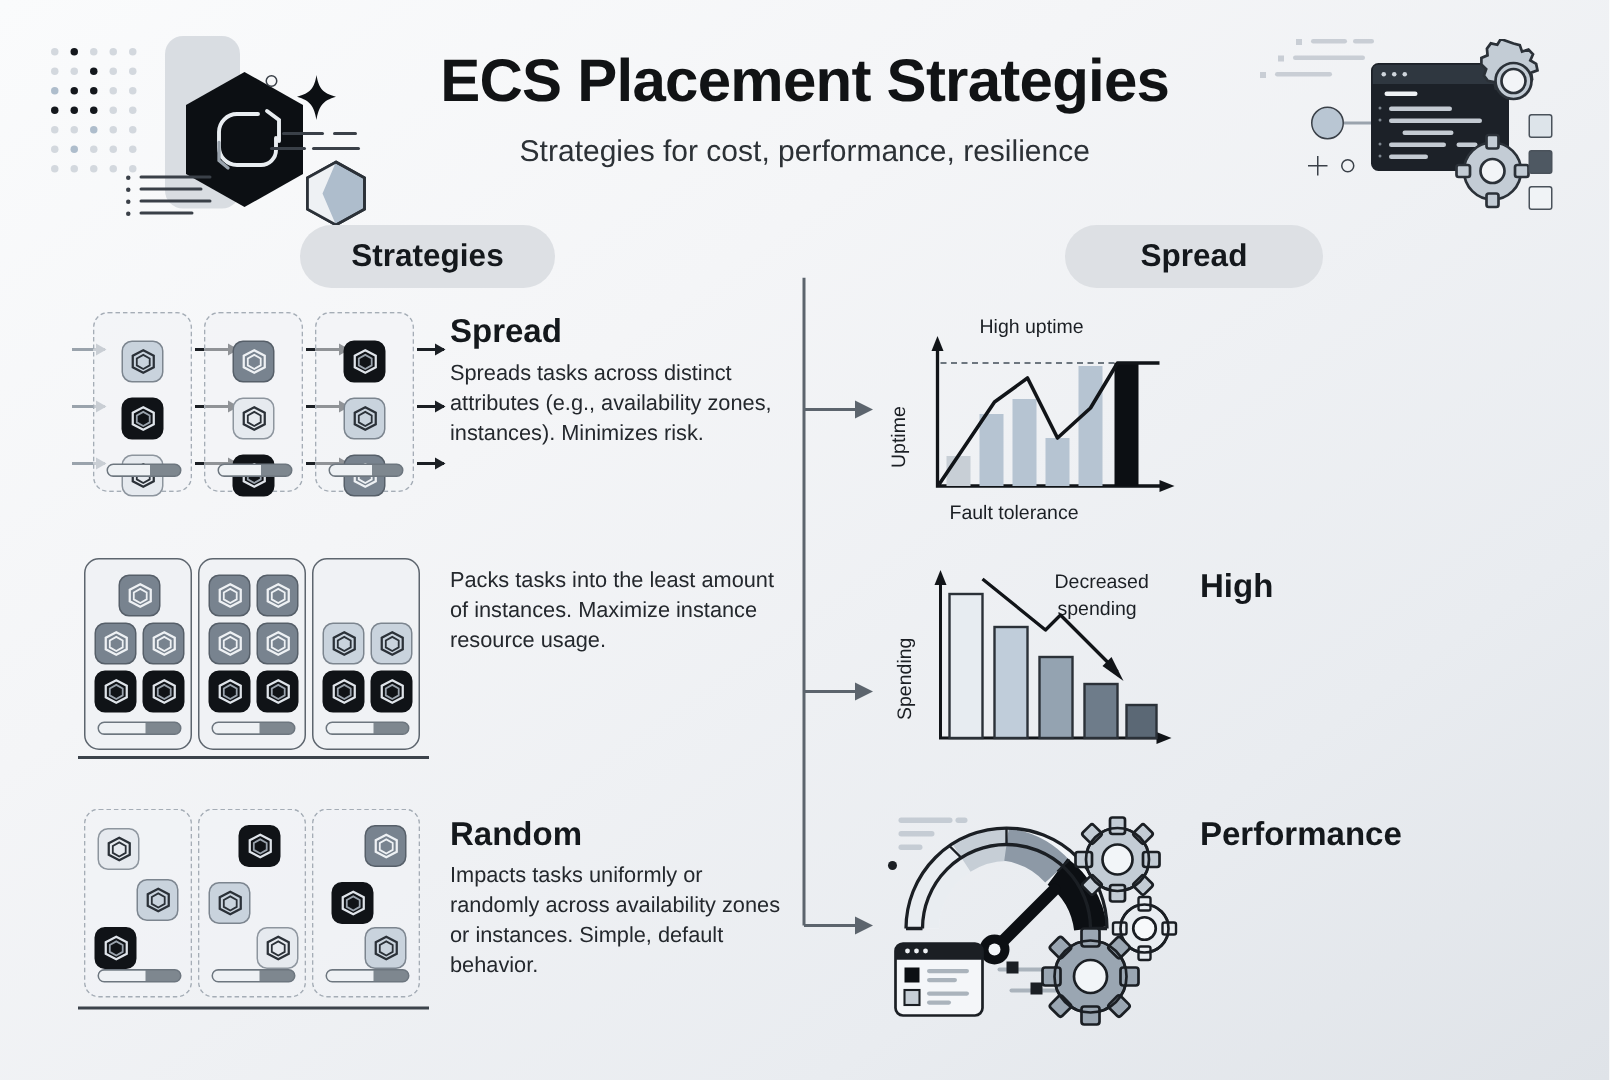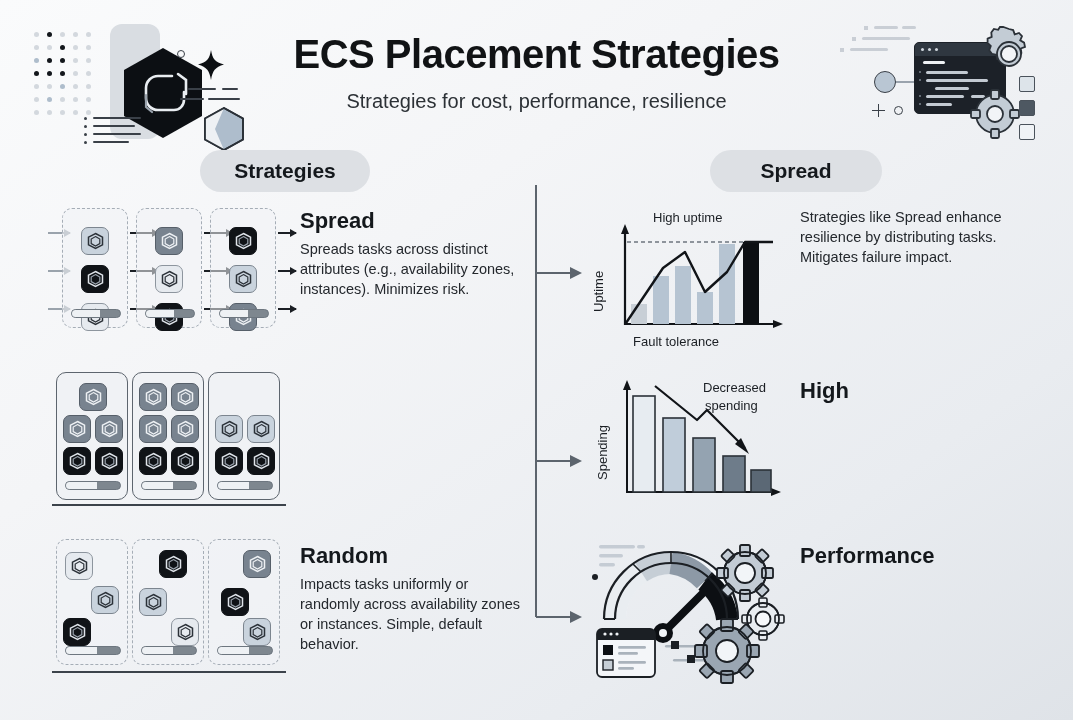"Strategies like Spread enhance" div.item-desc { html: <div>Strategies like Spread enhance resilience by distributing tasks. Mitigates failure impact.</div> -> none }
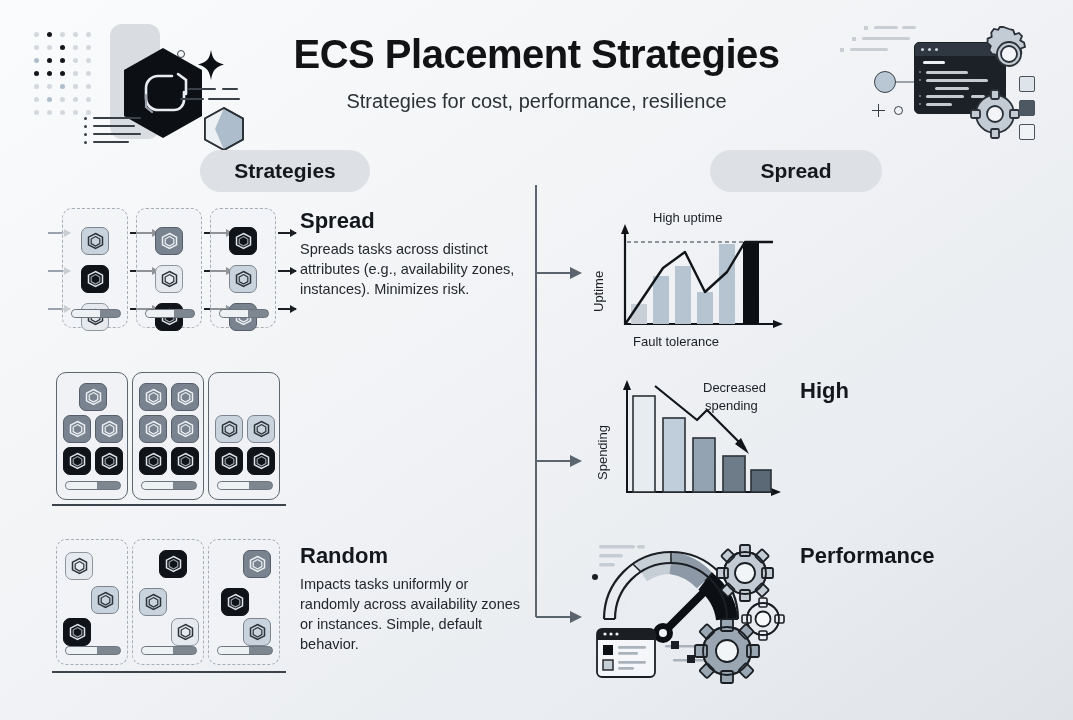"Packs tasks into the least" div.item-desc { html: none -> <div>Packs tasks into the least amount of instances. Maximize instance resource usage.</div> }
